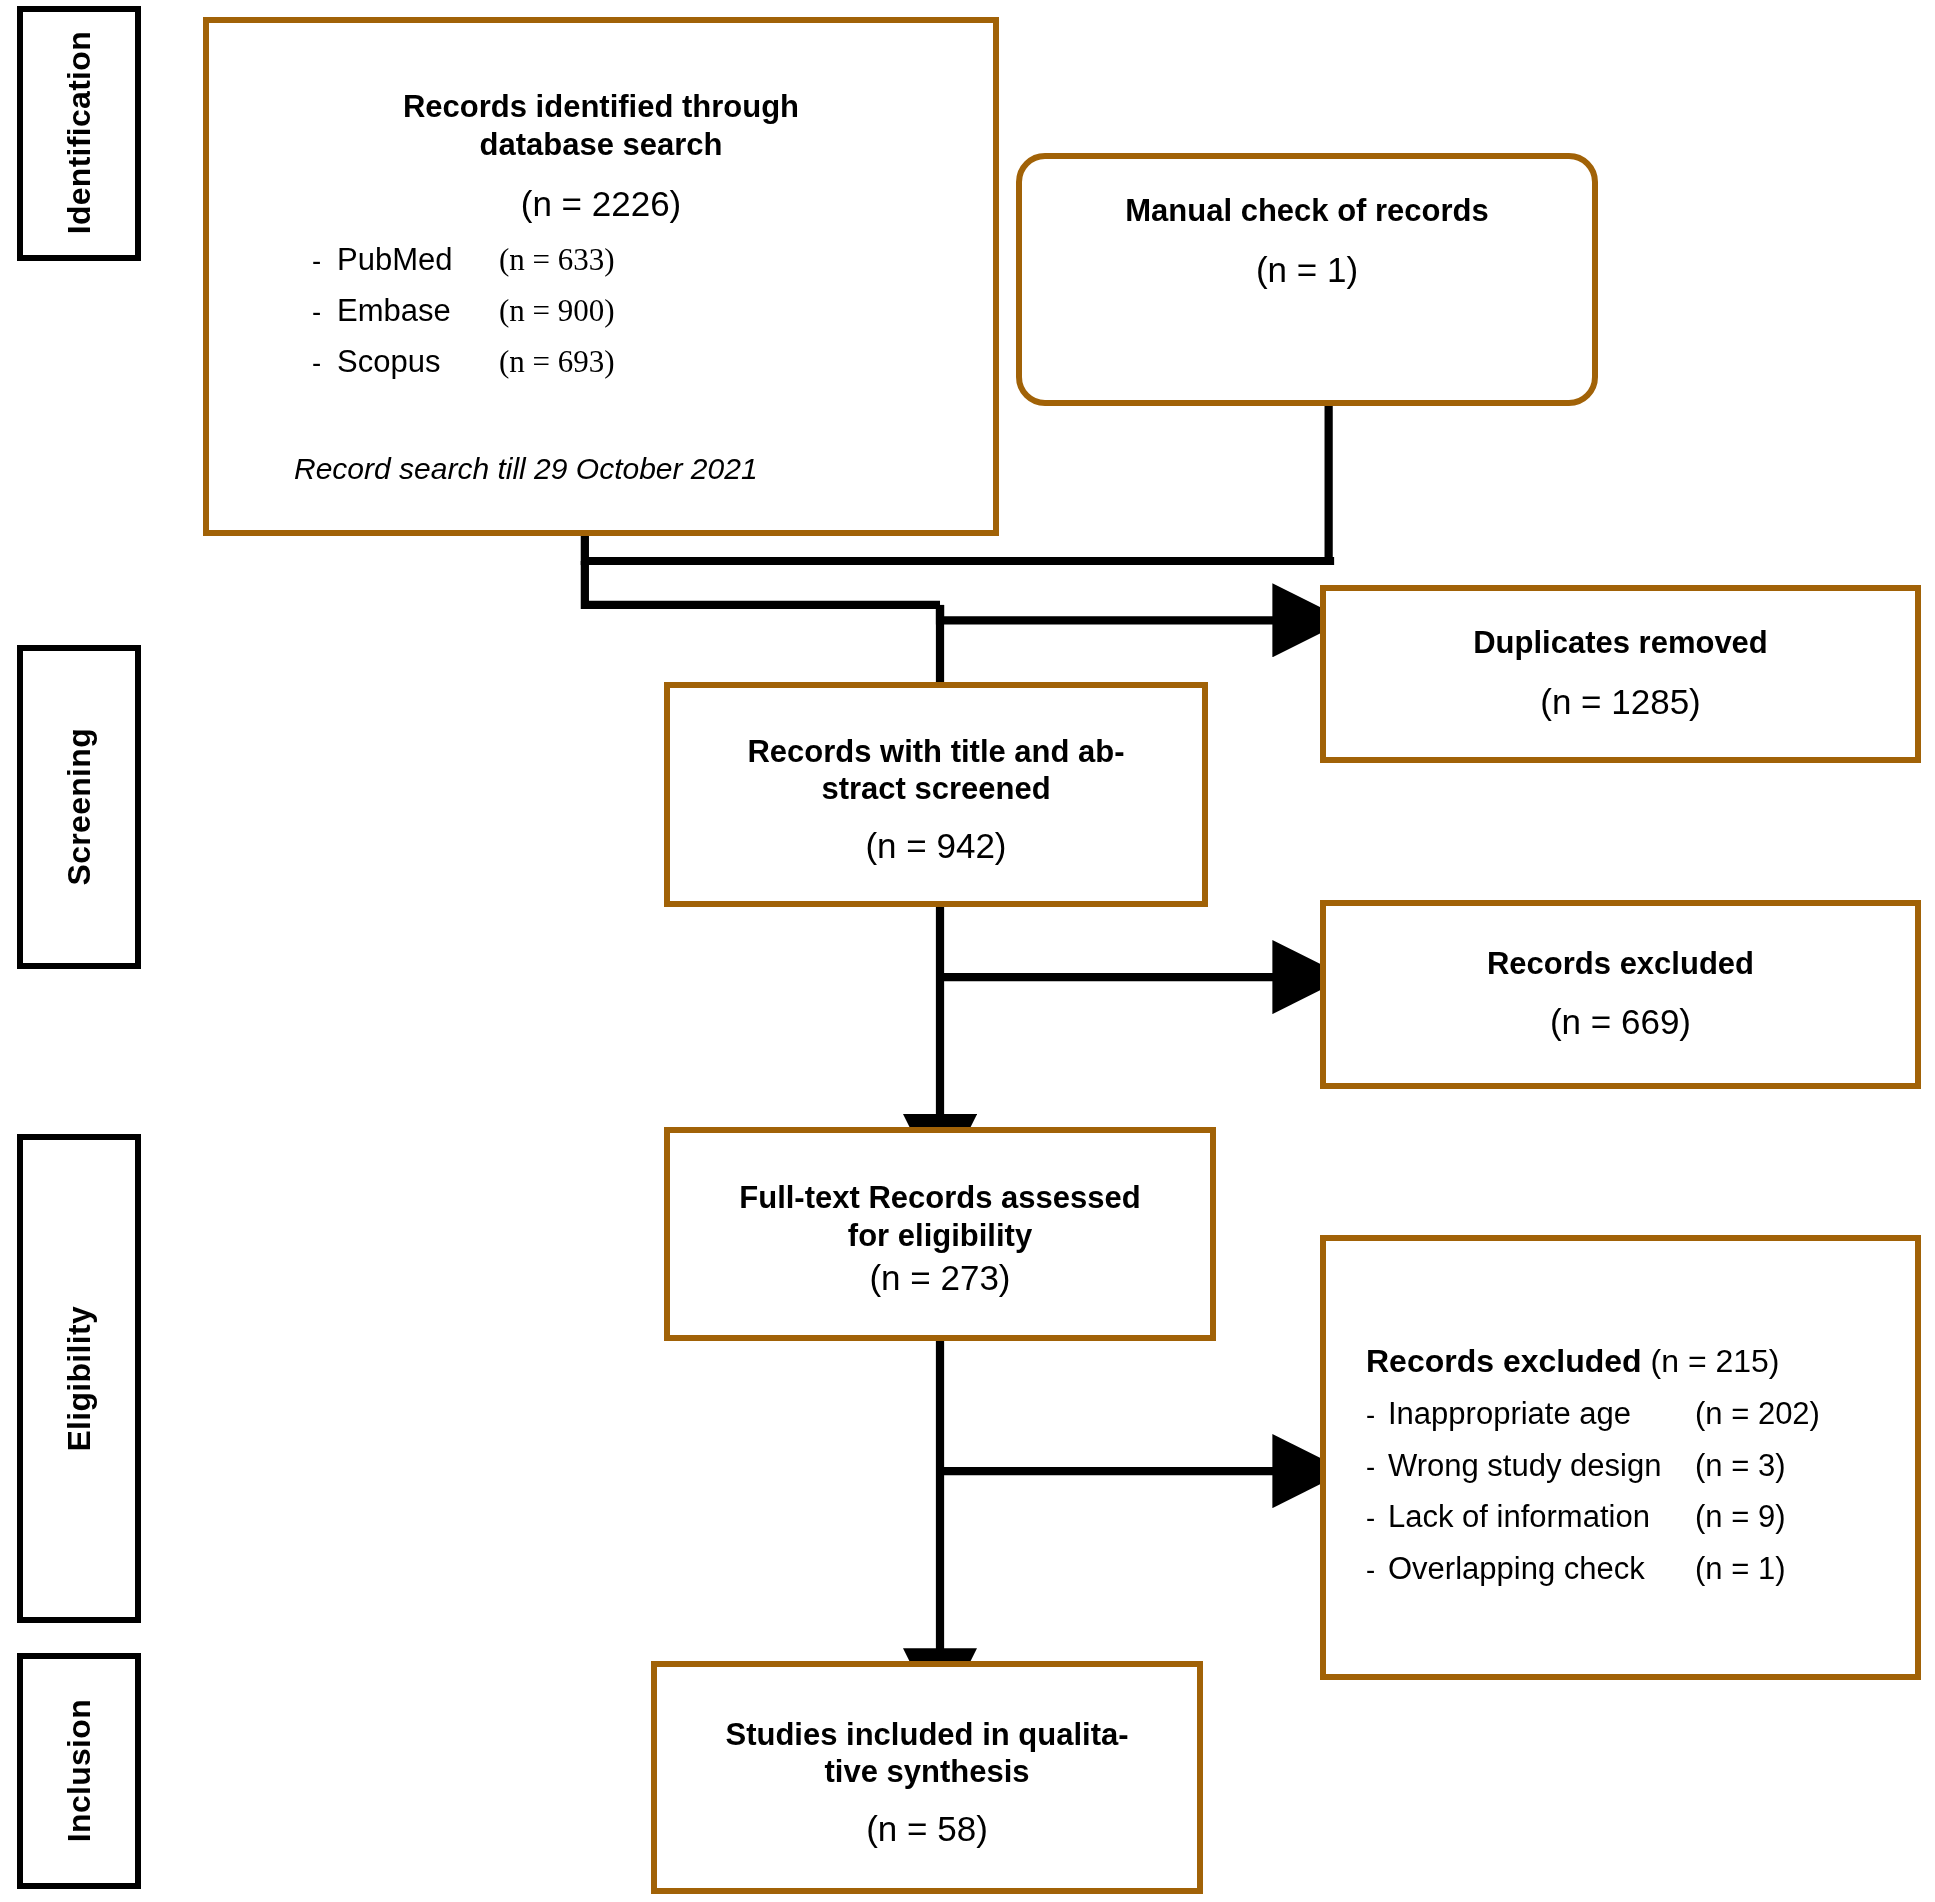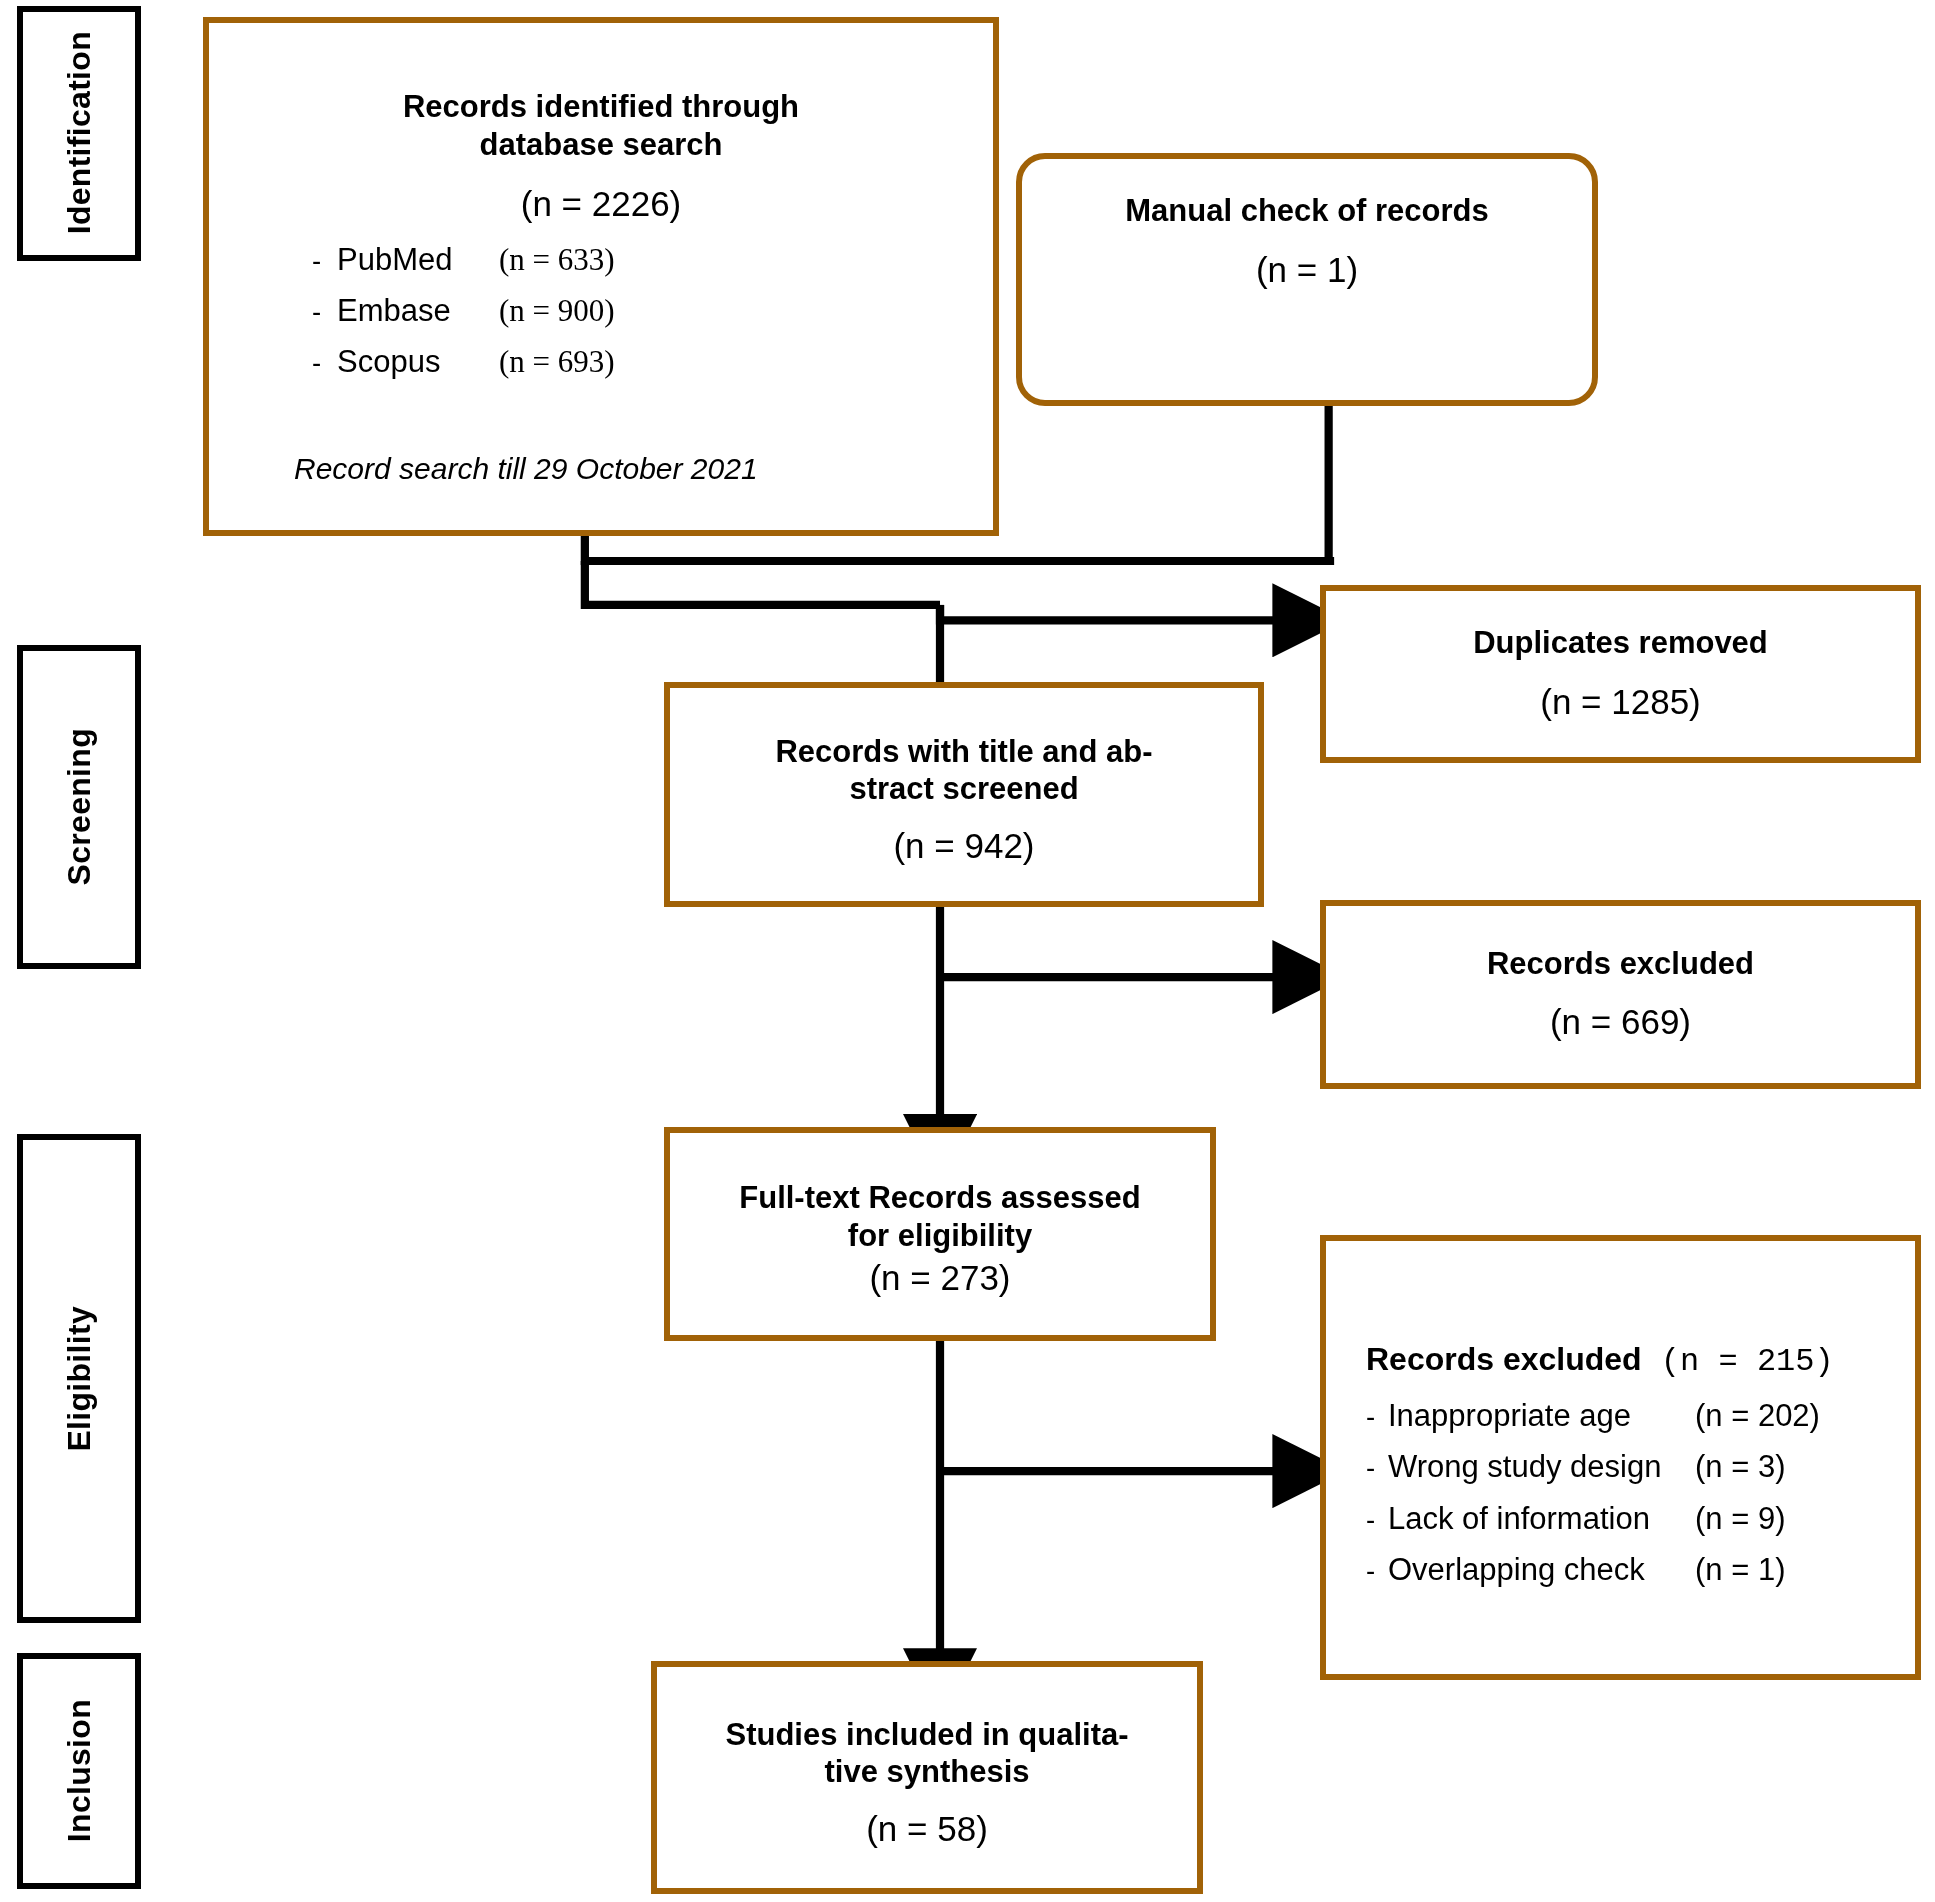"Records with title and ab-" div.flow-box { width: 600px -> 544px }
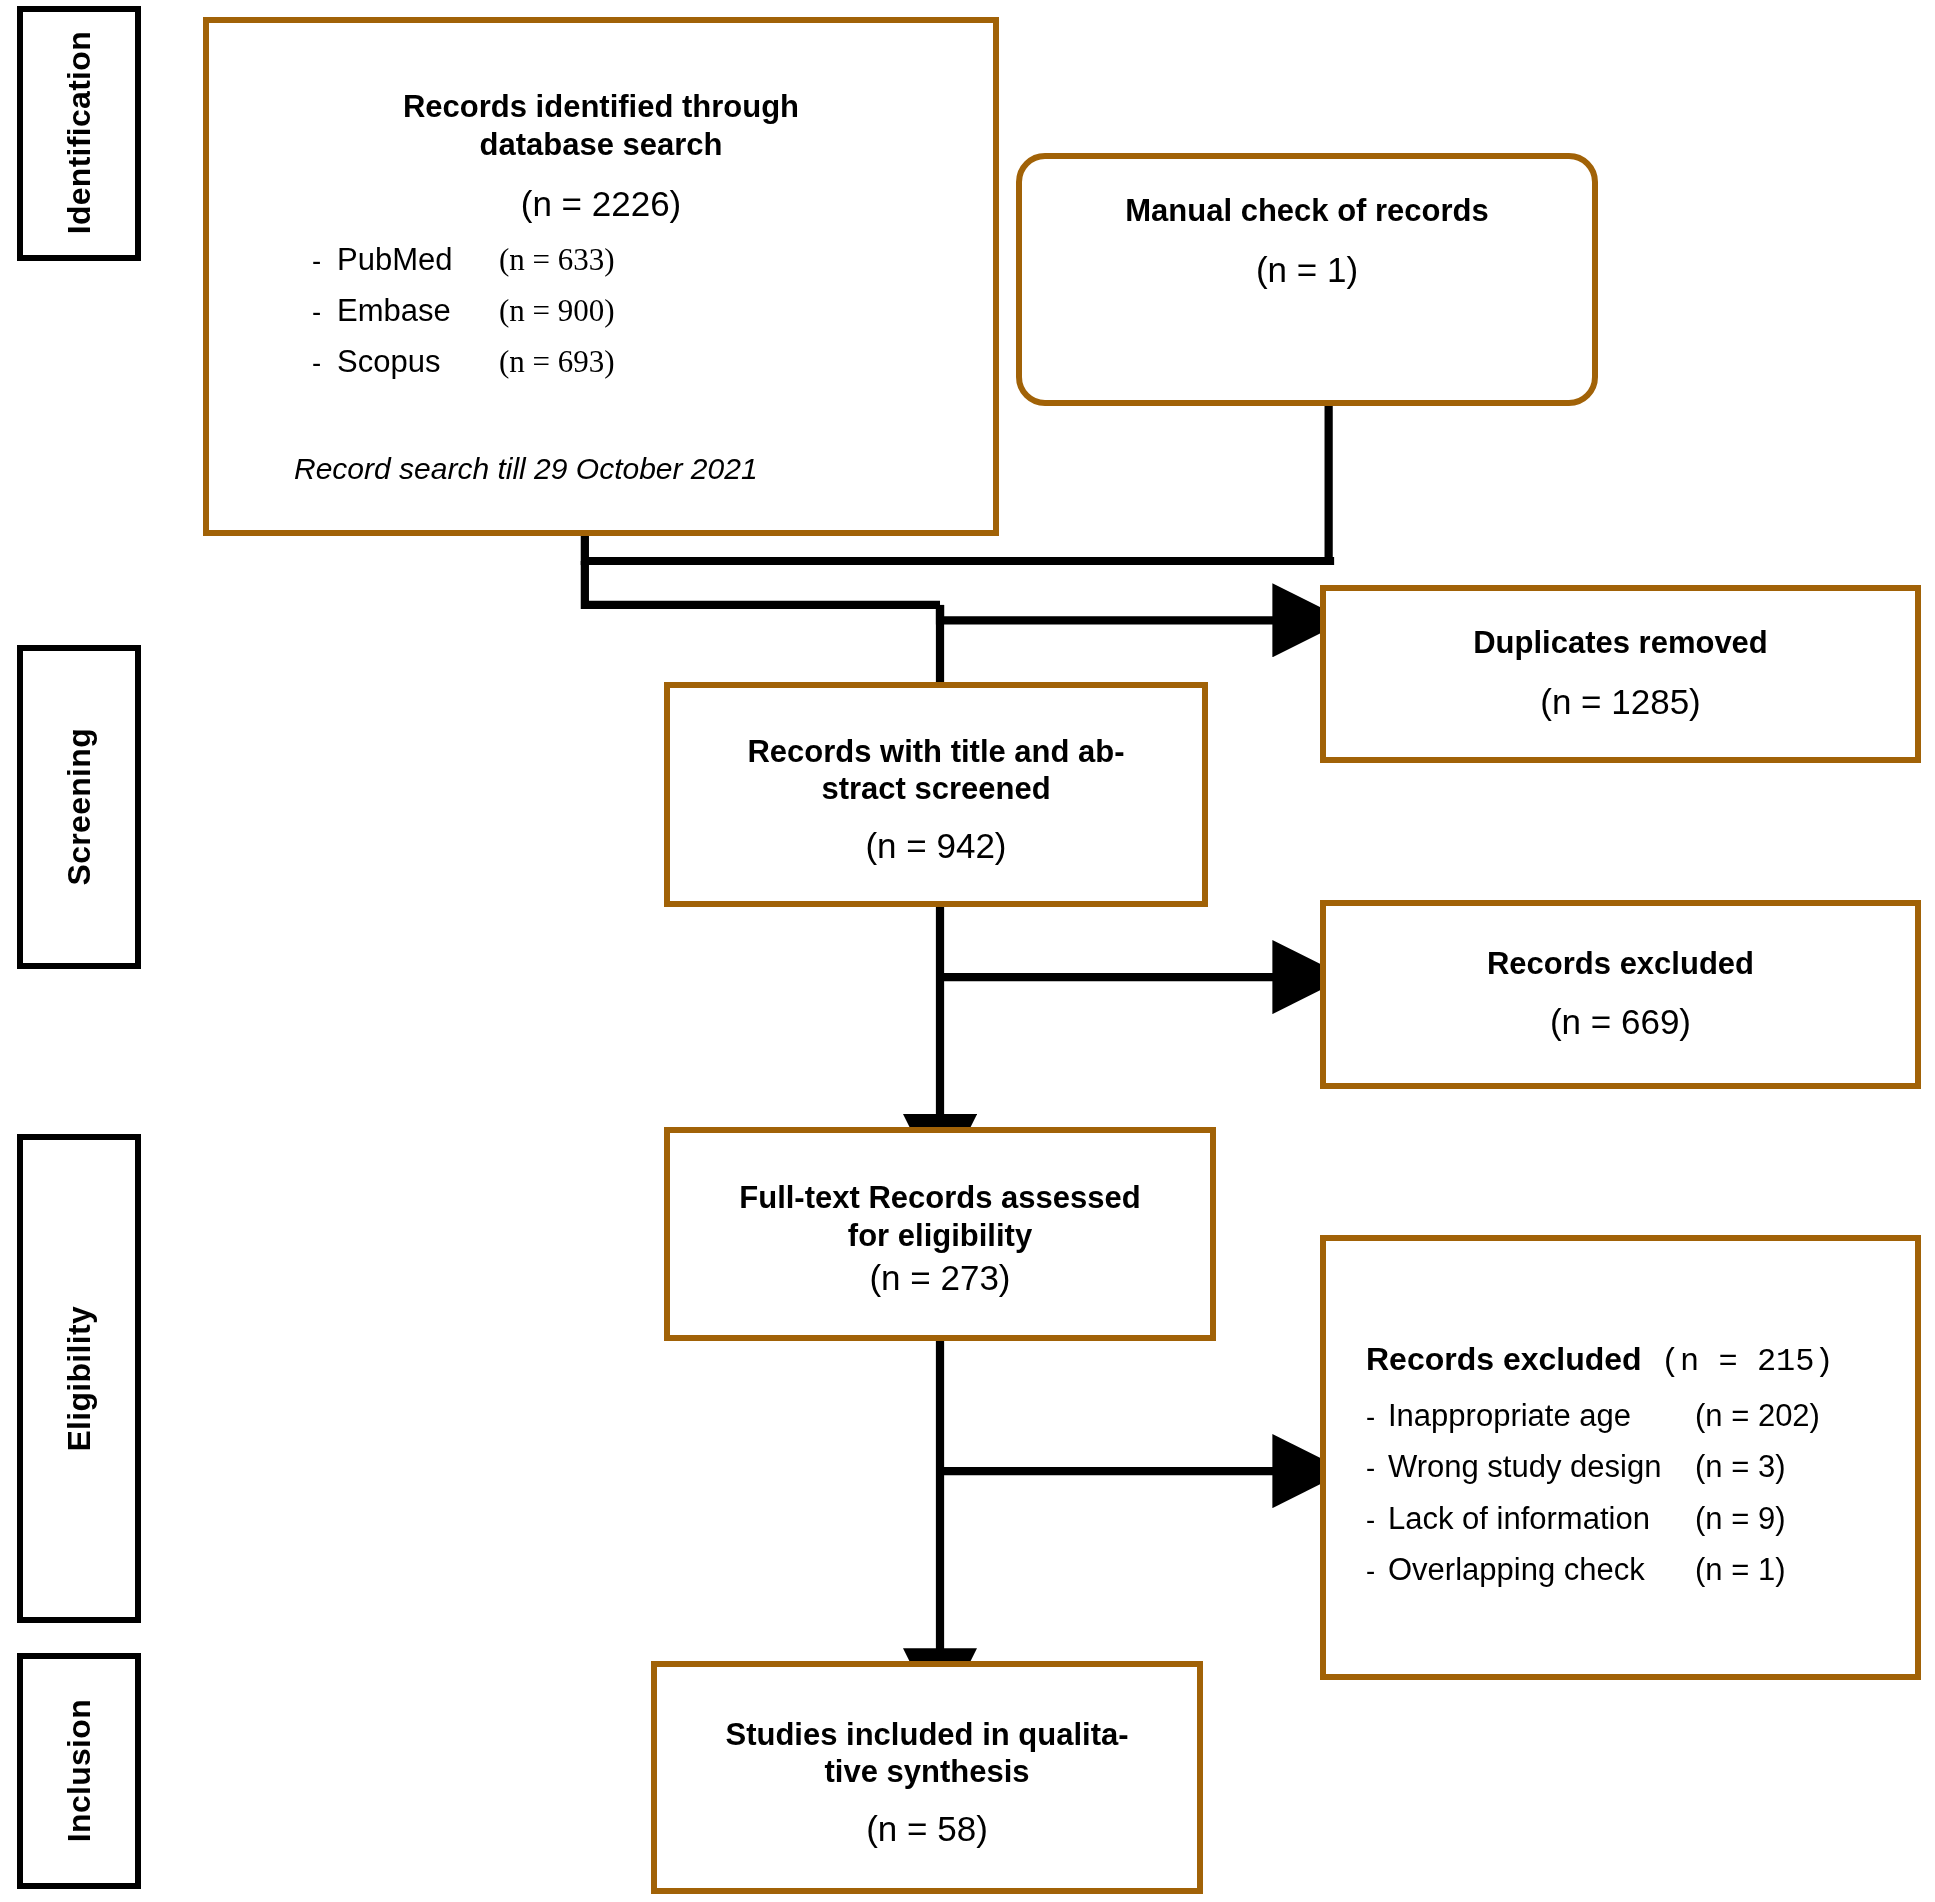"(n = 215)" .excl-head span { font-family: Liberation Mono, monospace -> none }
